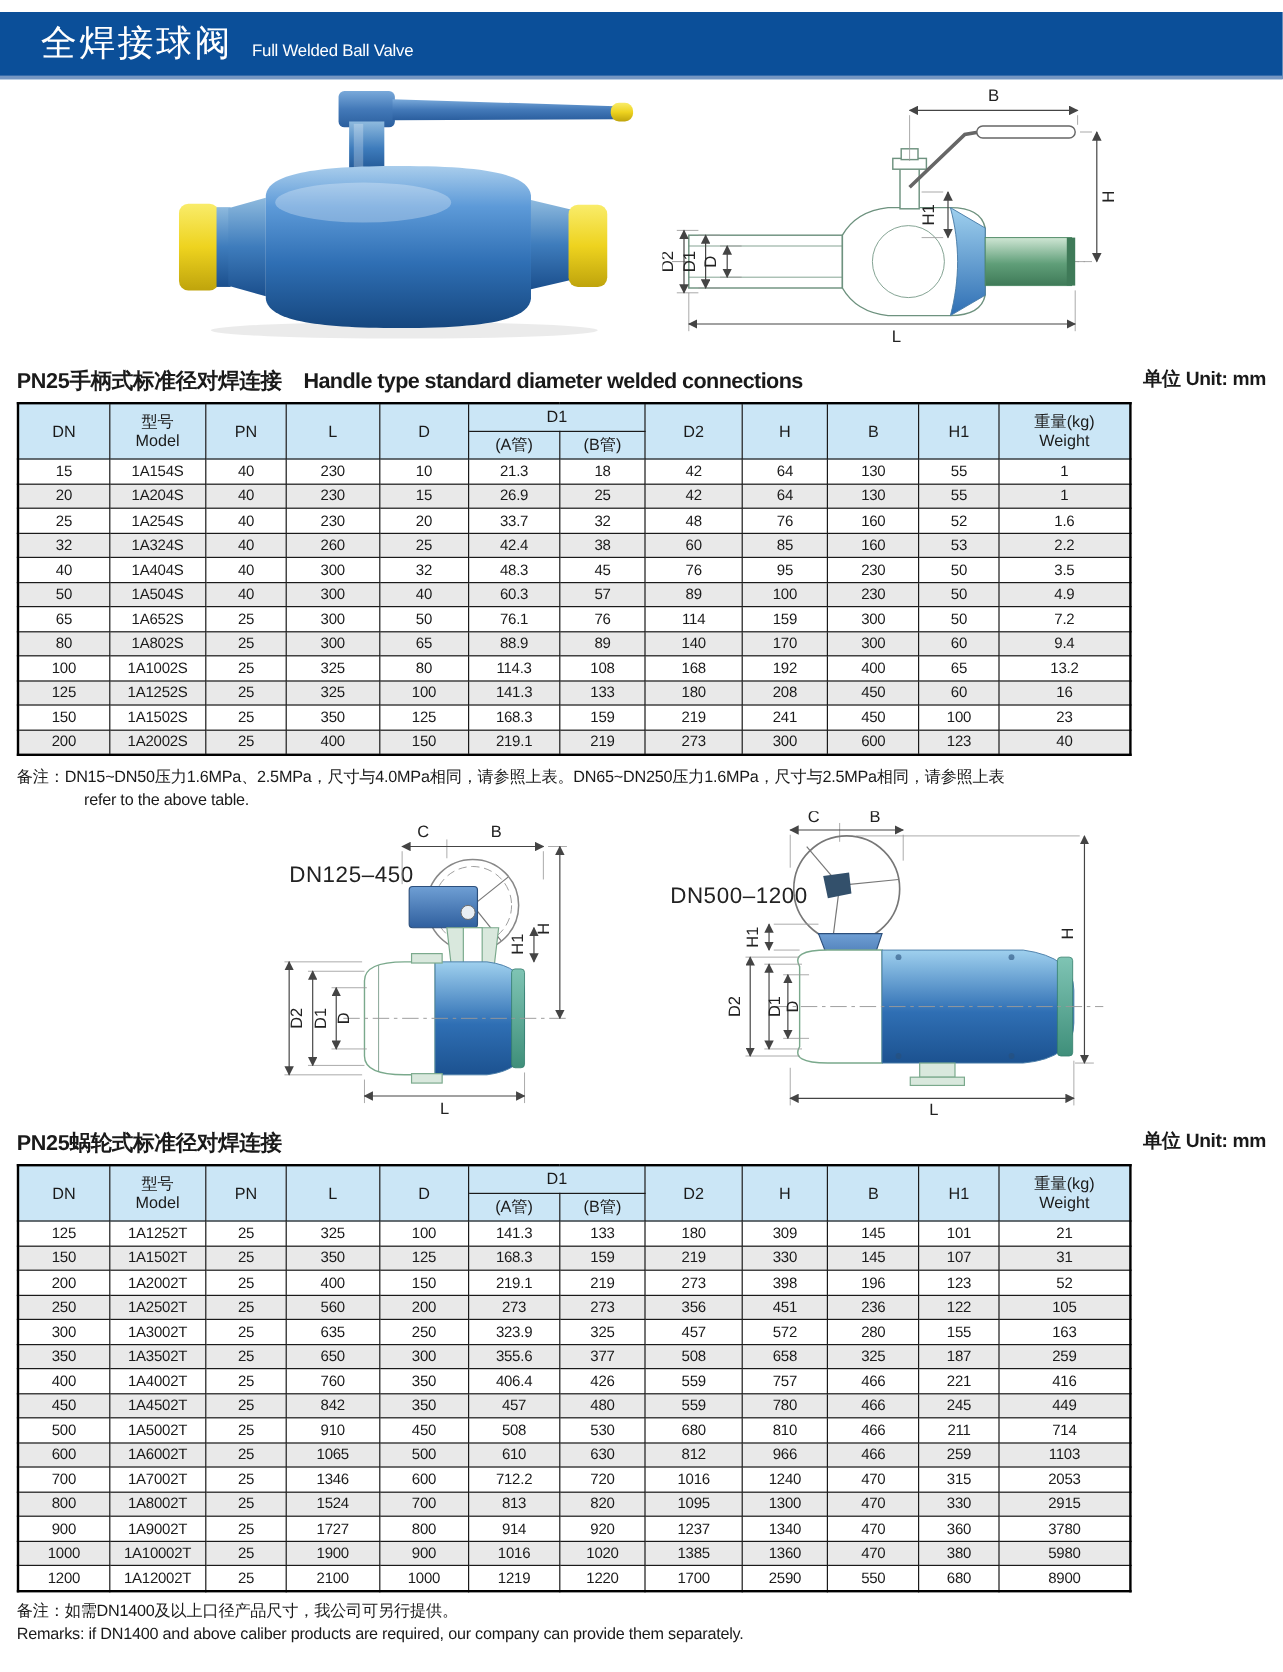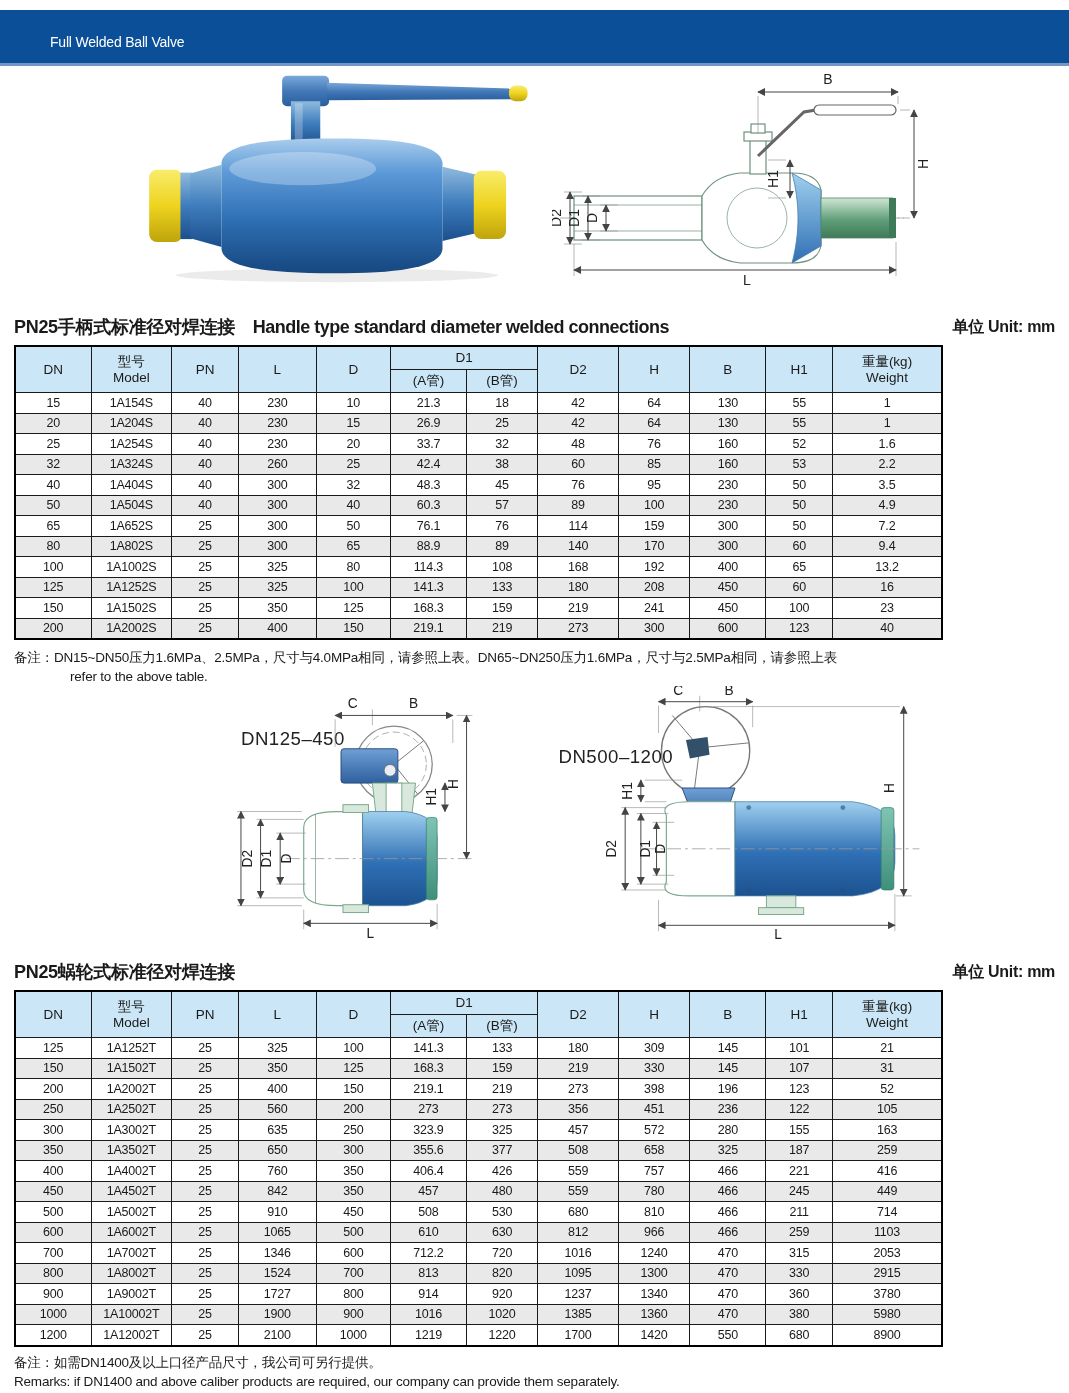"全焊接球阀" span.banner-zh { html: none -> <span>全焊接球阀</span> }
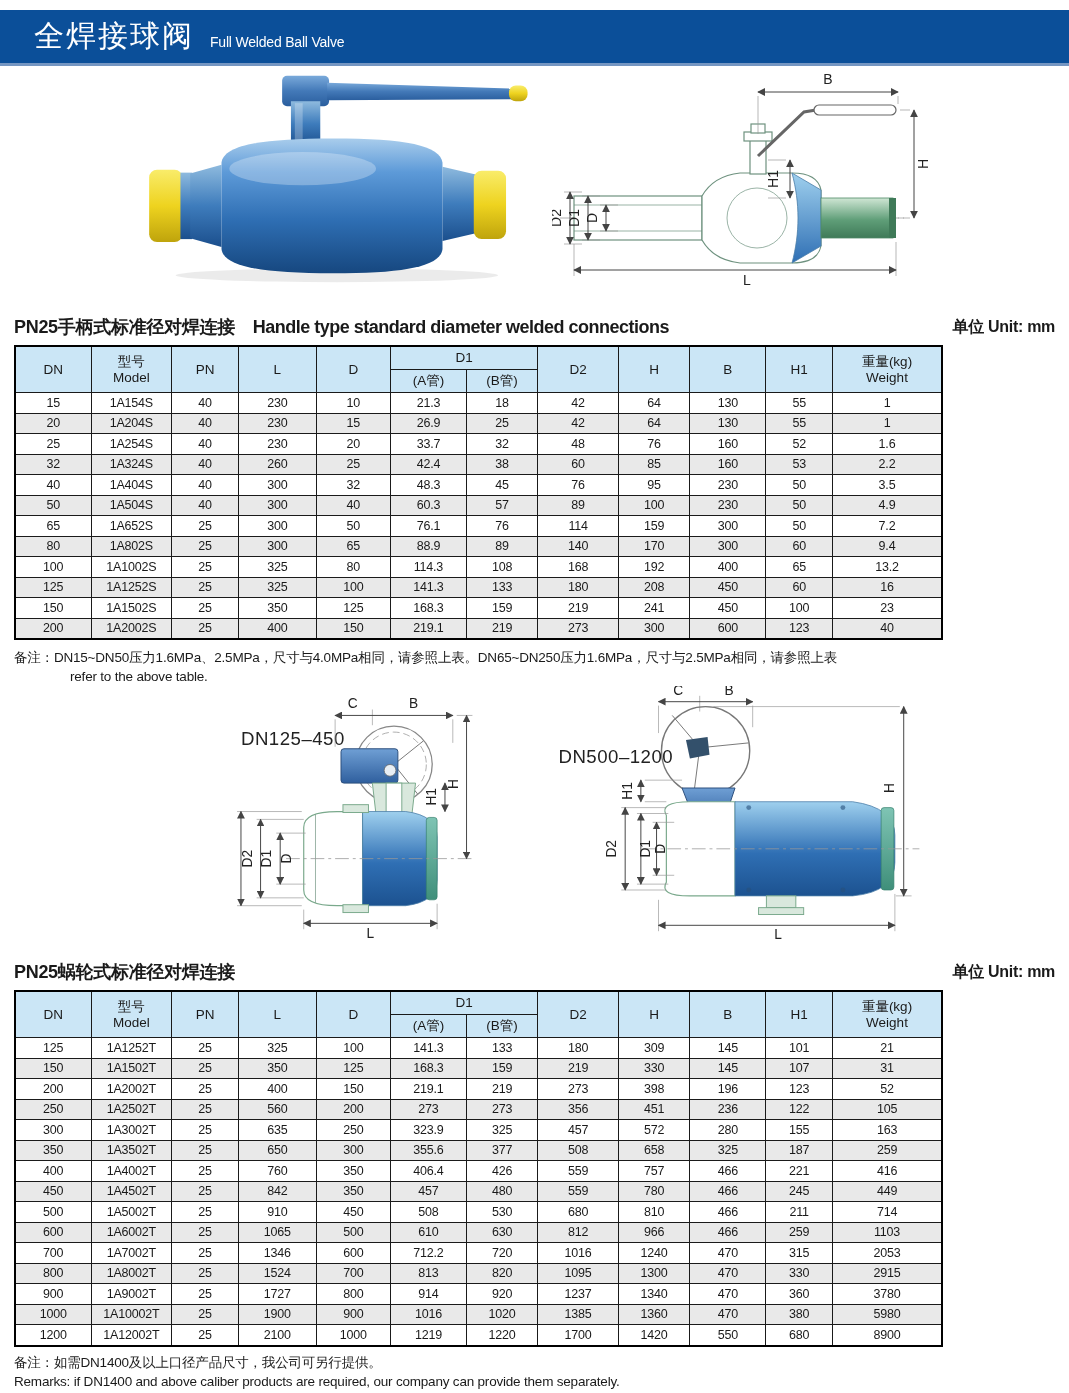"PN25手柄式标准径对焊连接" .sec-head { margin-top: 18px -> 8px }
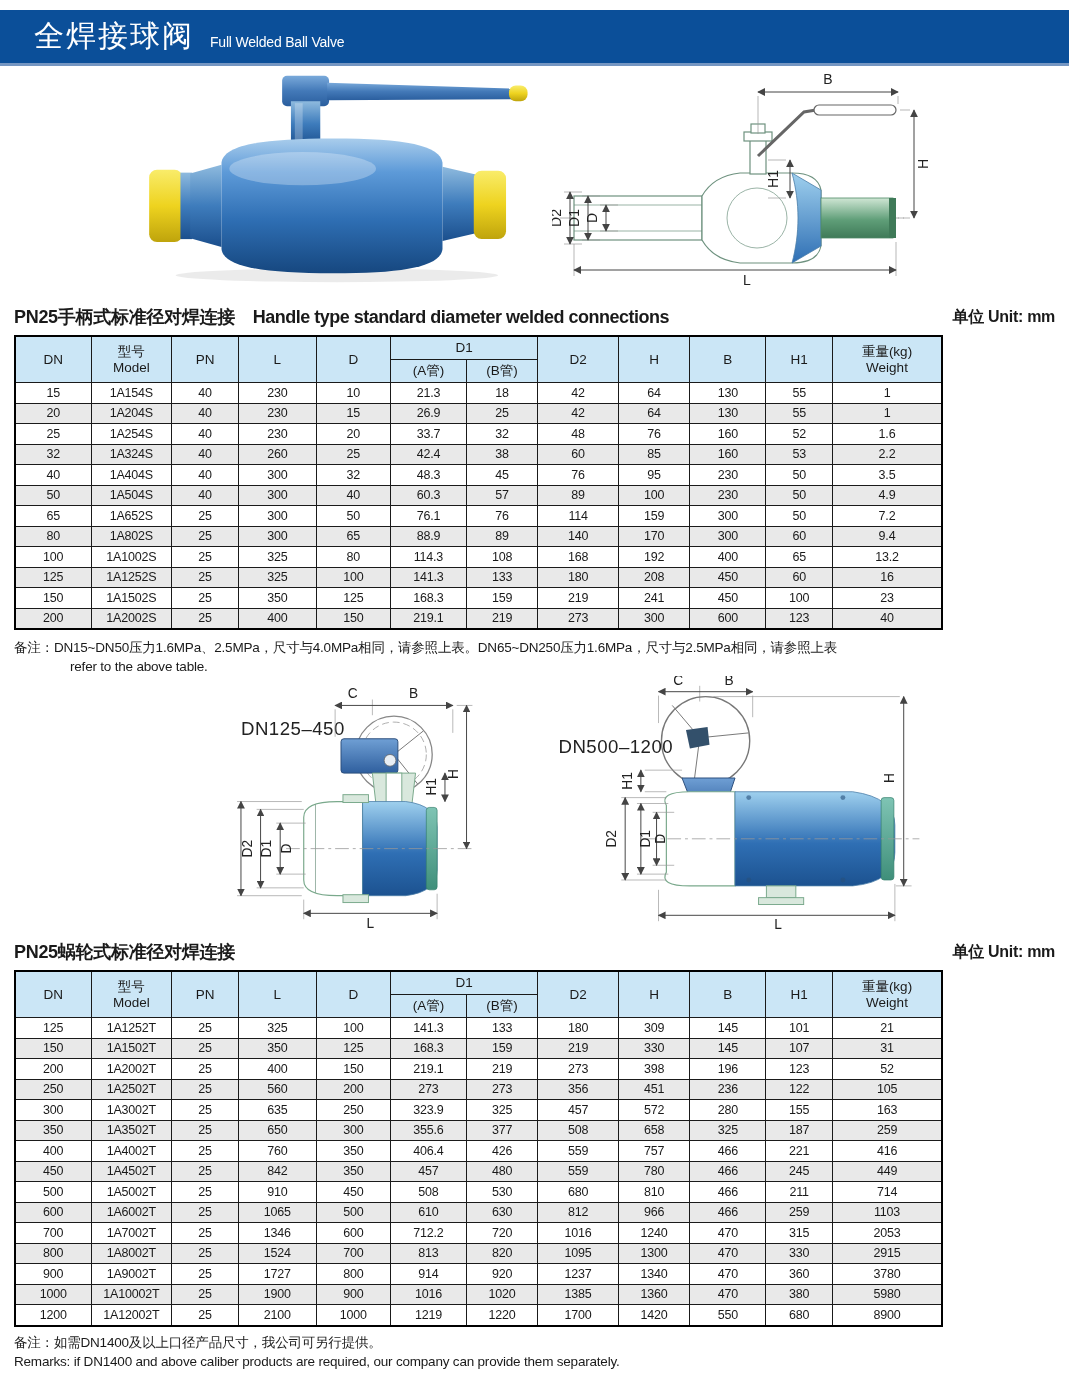"1420" td { text: 1420 -> 2590 }
